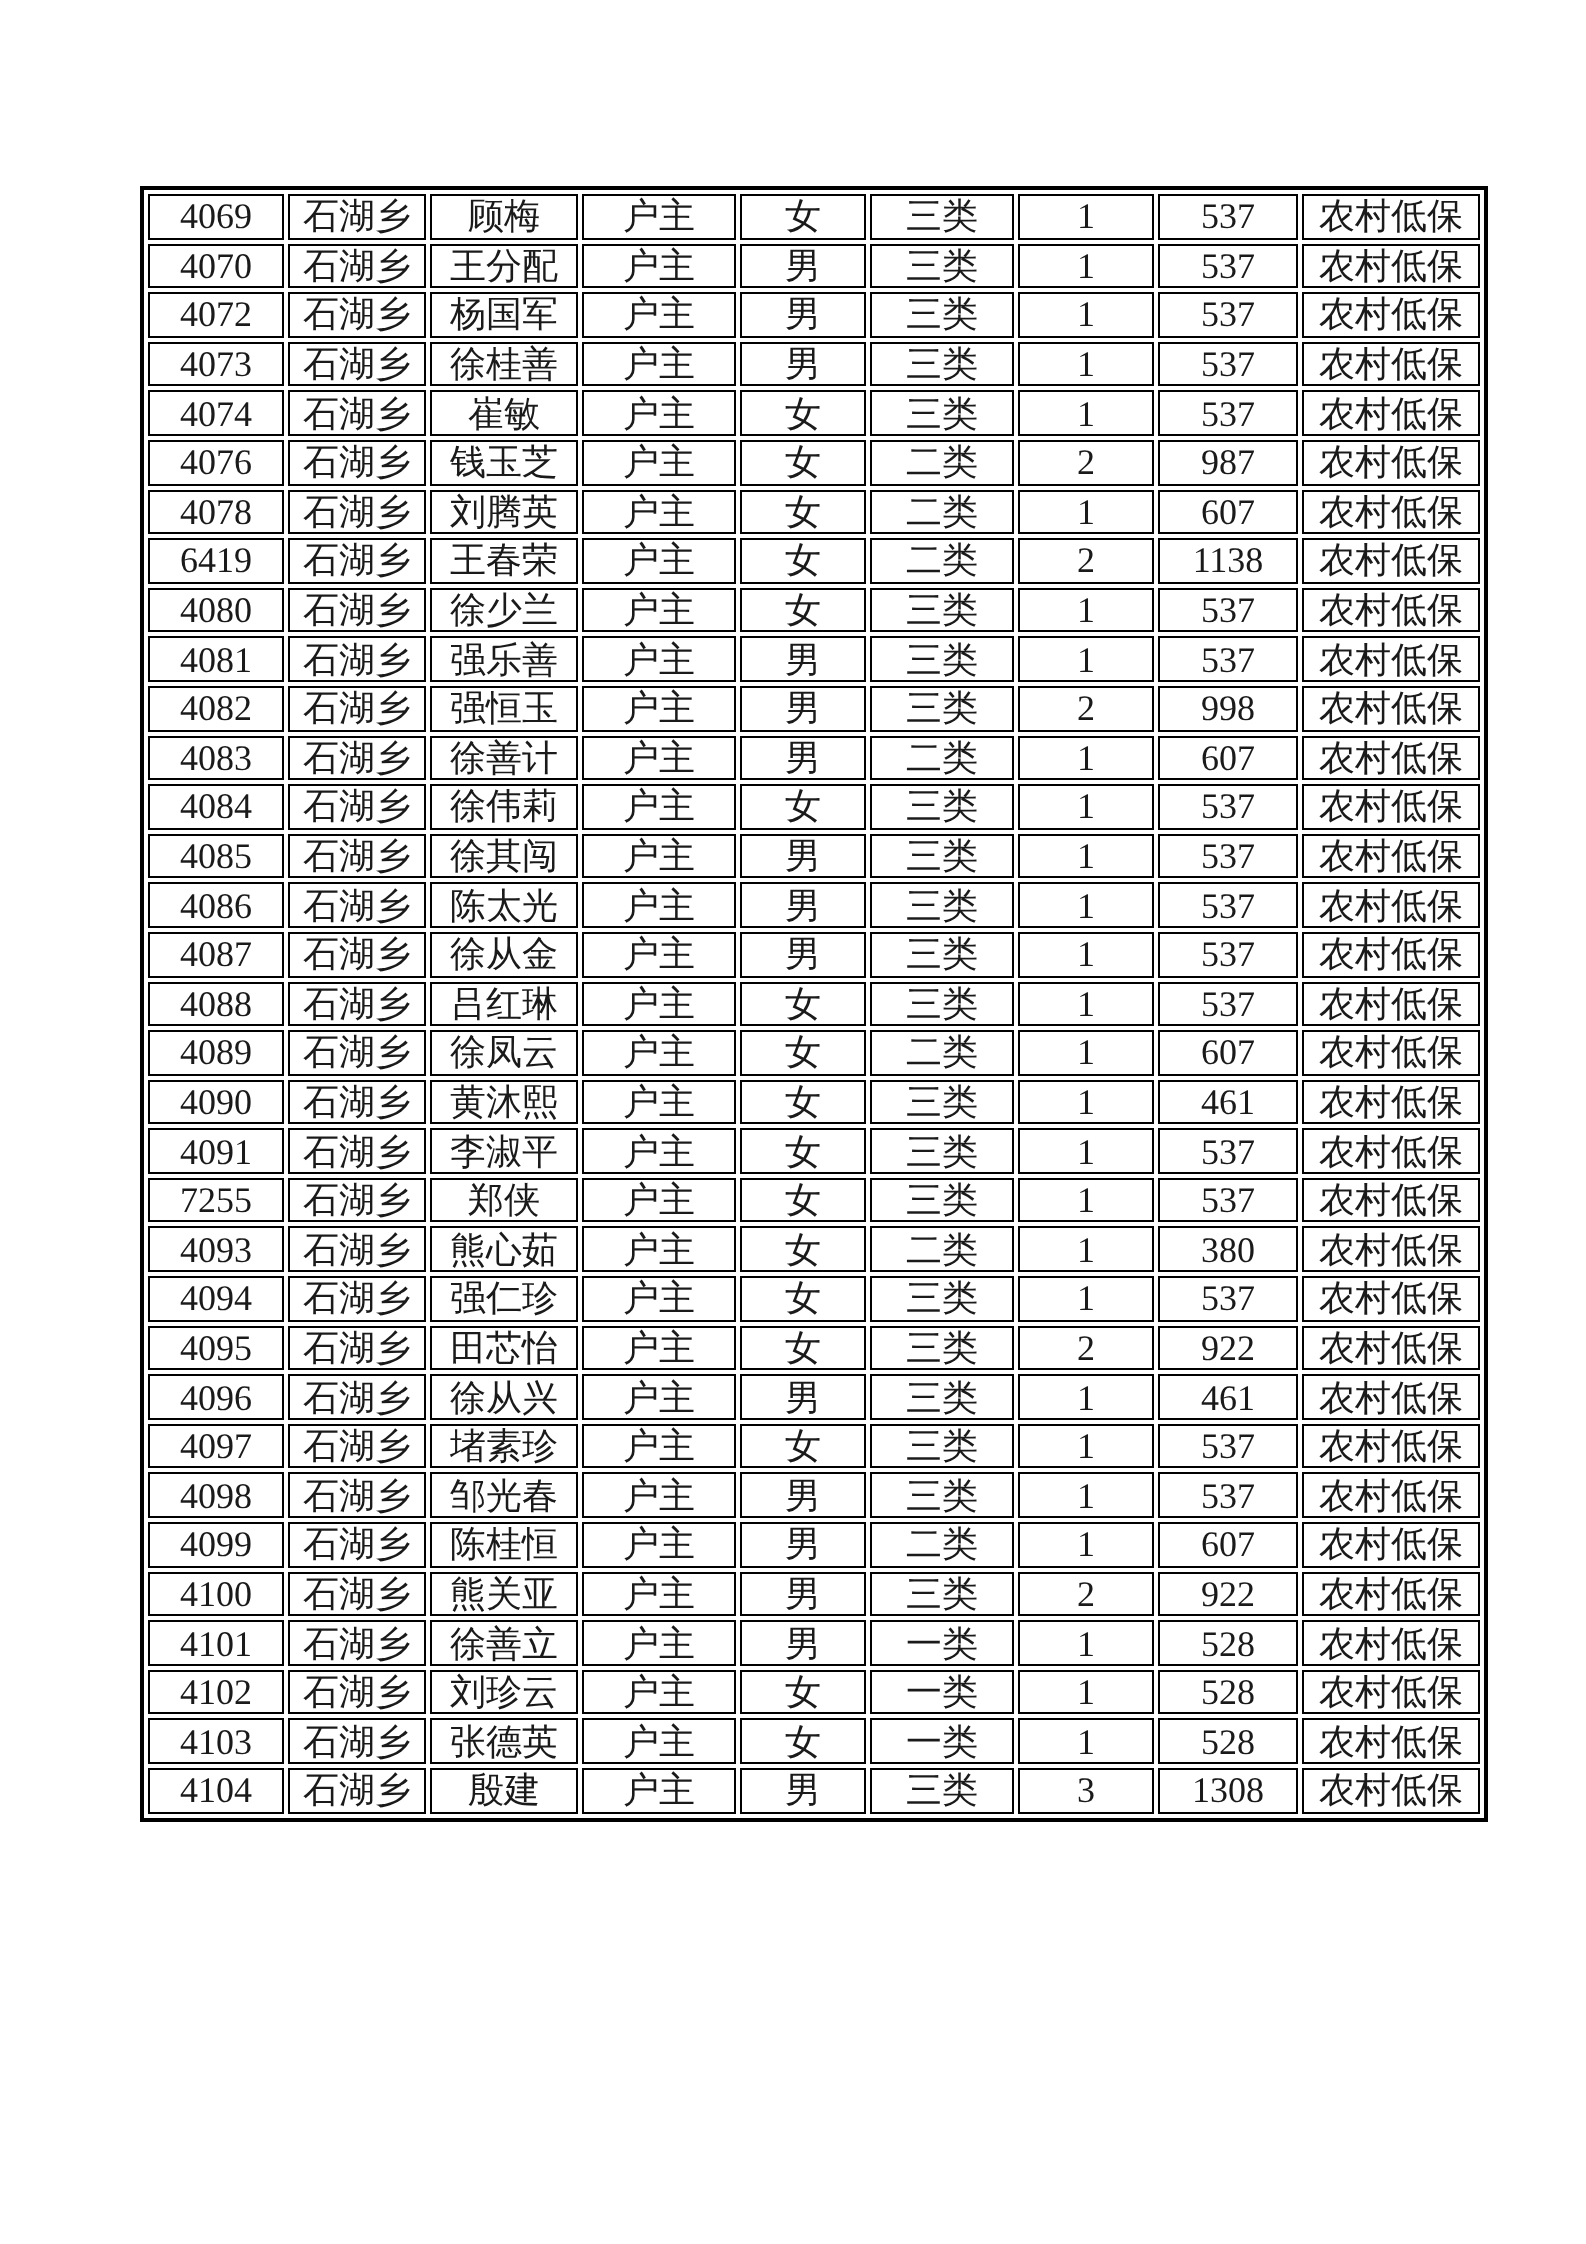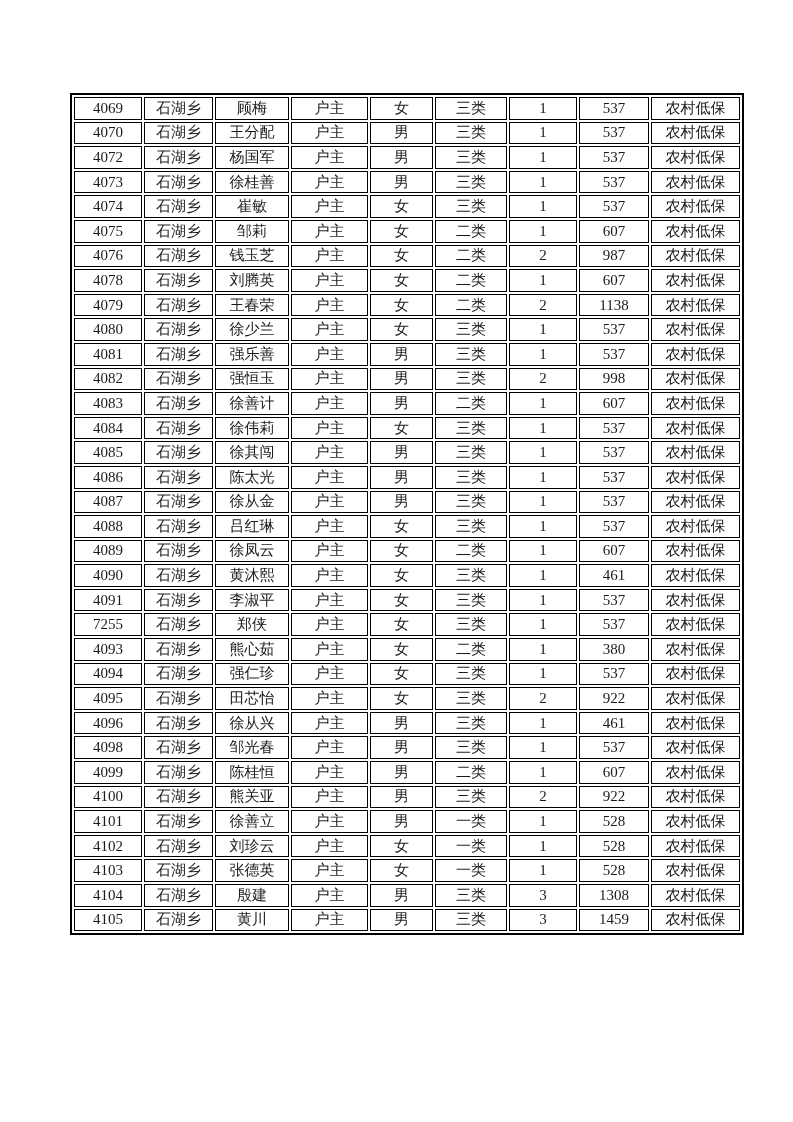"4069" table.records { font-size: 15px -> 18px }
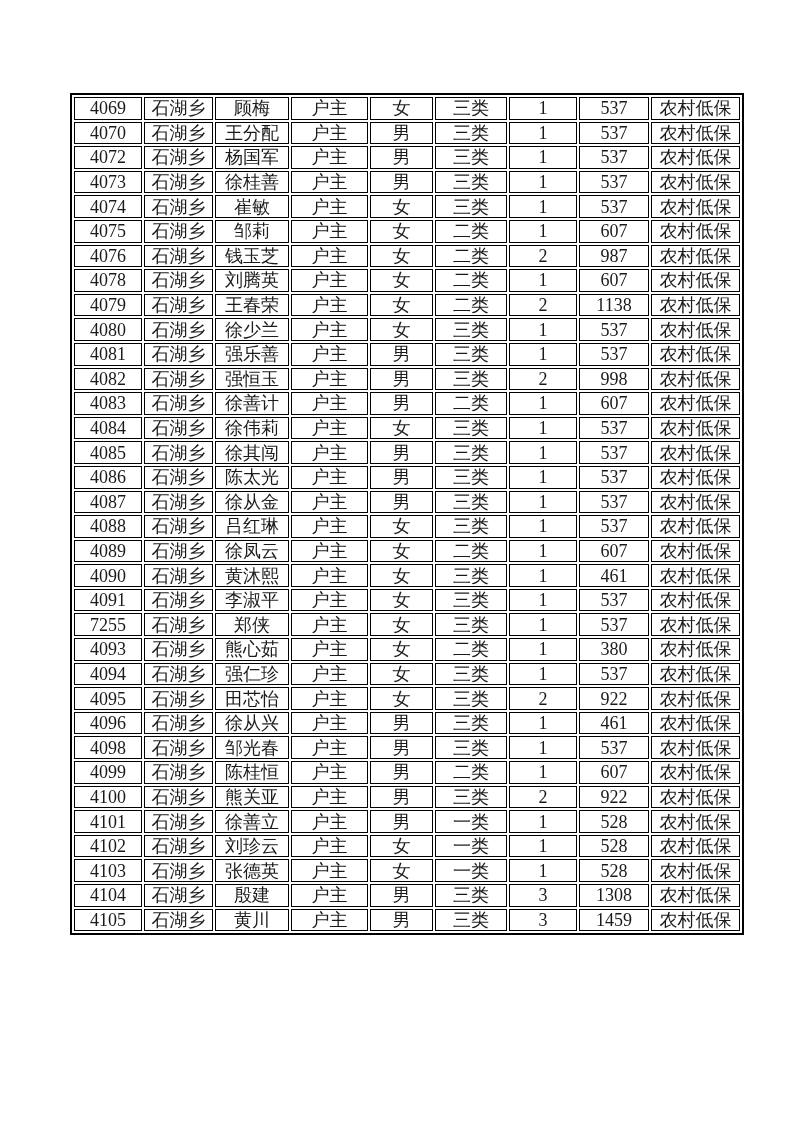"4075" tr { html: <tr> <td>4075</td> <td>石湖乡</td> <td>邹莉</td> <td>户主</td> <td>女</td> <td>二类</td> <td>1</td> <td>607</td> <td>农村低保</td> </tr> -> none }
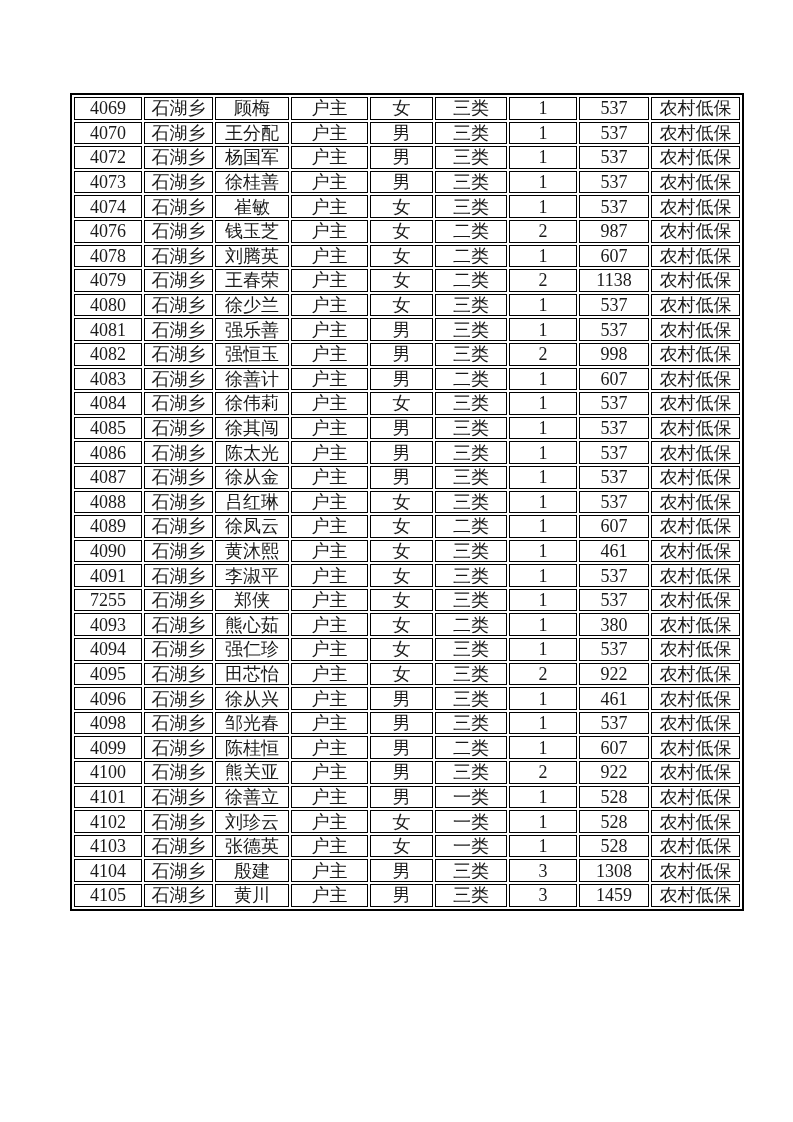"4079" td { text: 4079 -> 6419 }
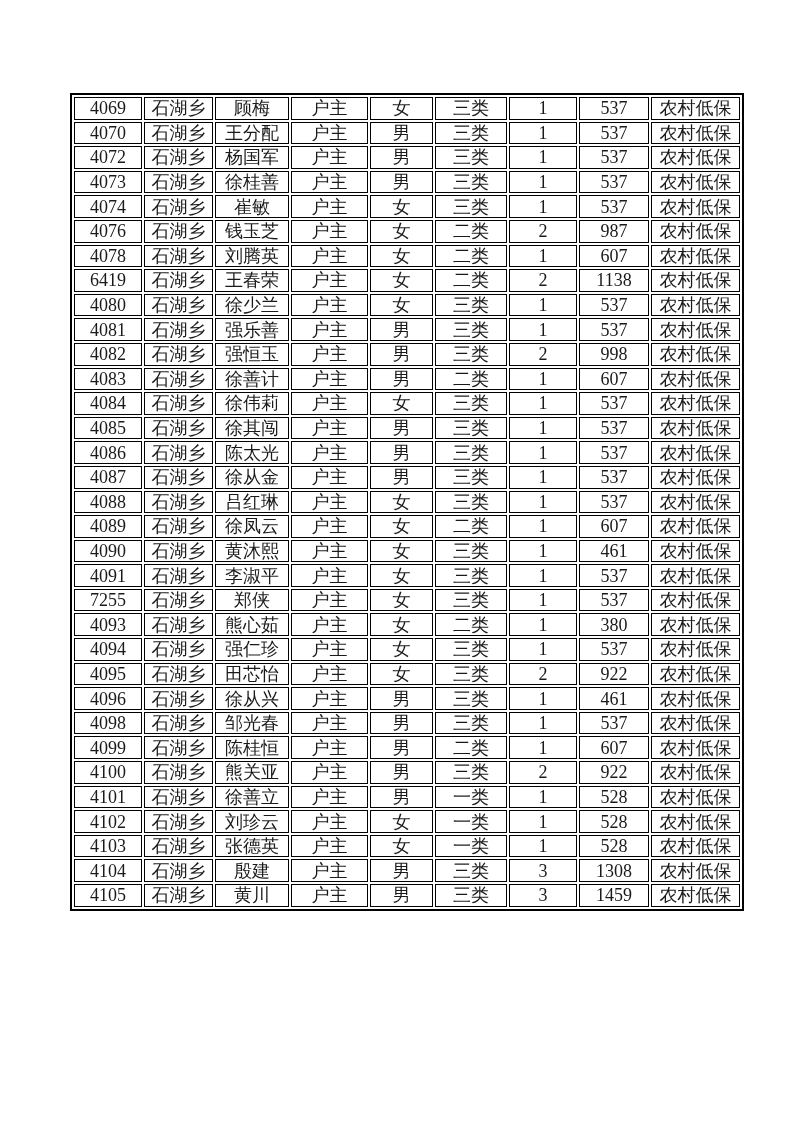"4097" tr { html: none -> <tr> <td>4097</td> <td>石湖乡</td> <td>堵素珍</td> <td>户主</td> <td>女</td> <td>三类</td> <td>1</td> <td>537</td> <td>农村低保</td> </tr> }
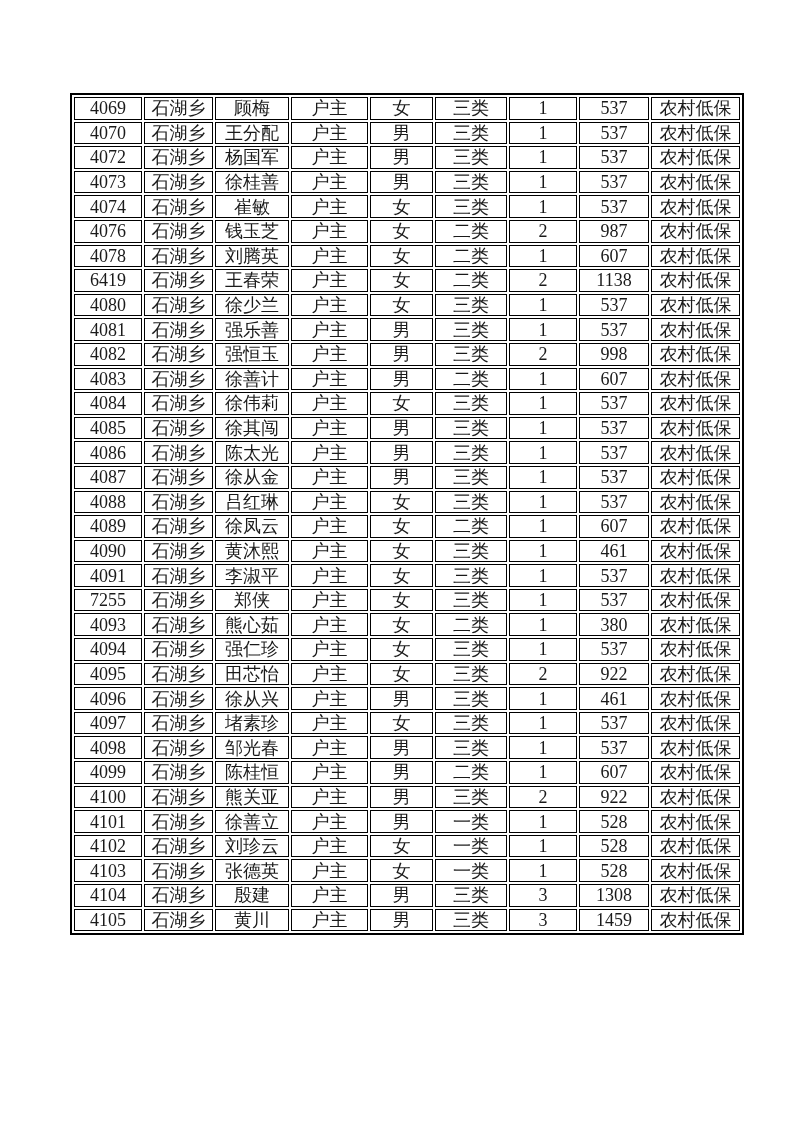"4105" tr { html: <tr> <td>4105</td> <td>石湖乡</td> <td>黄川</td> <td>户主</td> <td>男</td> <td>三类</td> <td>3</td> <td>1459</td> <td>农村低保</td> </tr> -> none }
